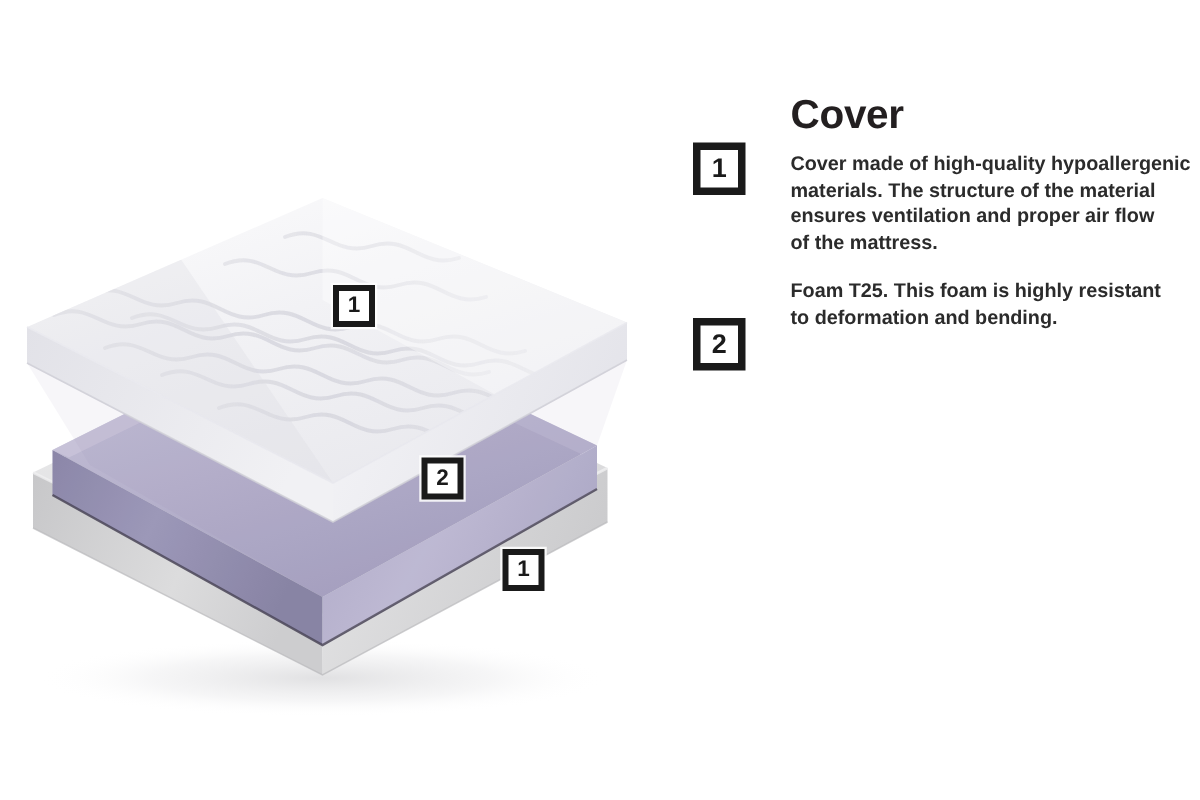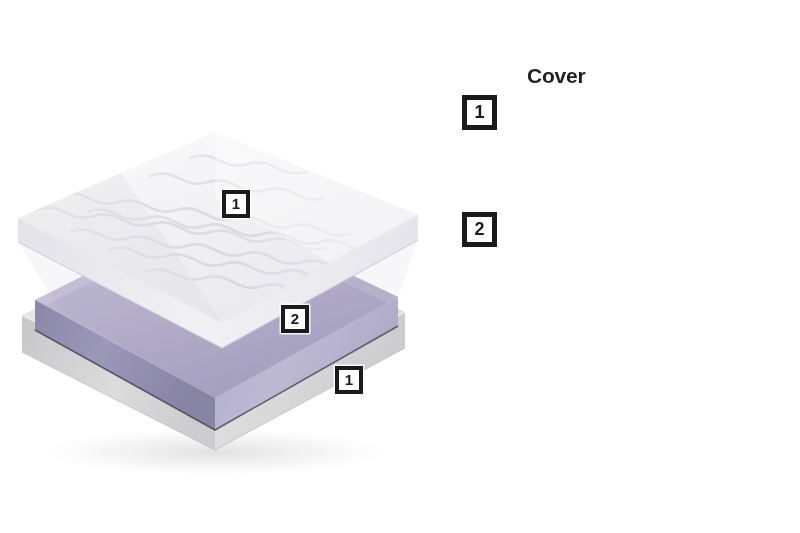"Cover" .legend-title { font-size: 21px -> 27px }
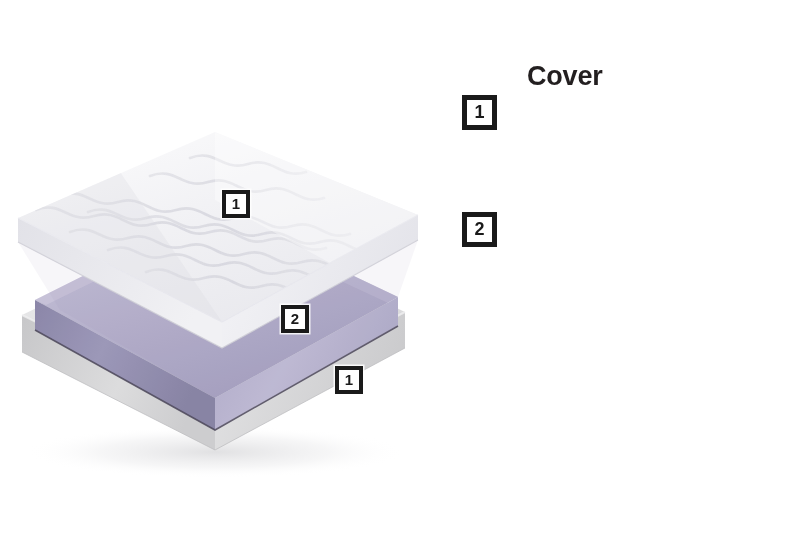"Cover made of high-quality" p.legend-body { html: none -> <p>Cover made of high-quality hypoallergenic materials. The structure of the material ensures ventilation and proper air flow of the mattress.</p> }
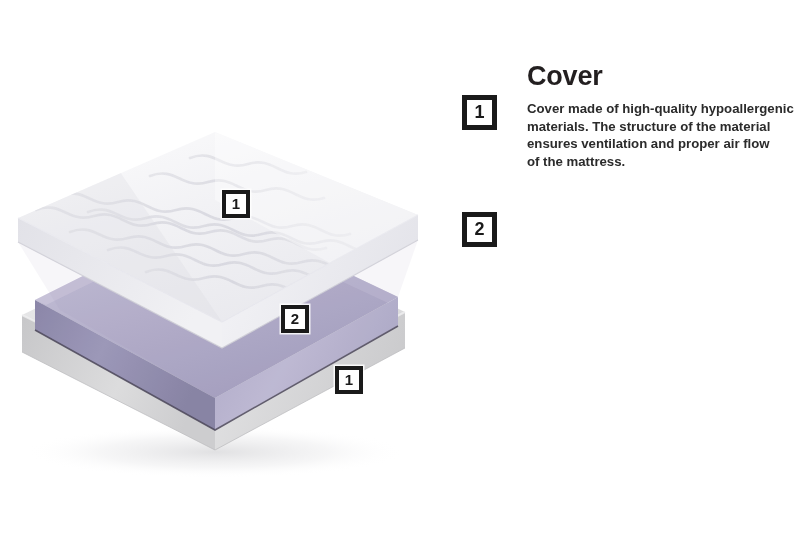"Foam T25. This foam is" p.legend-body { html: none -> <p>Foam T25. This foam is highly resistant to deformation and bending.</p> }
